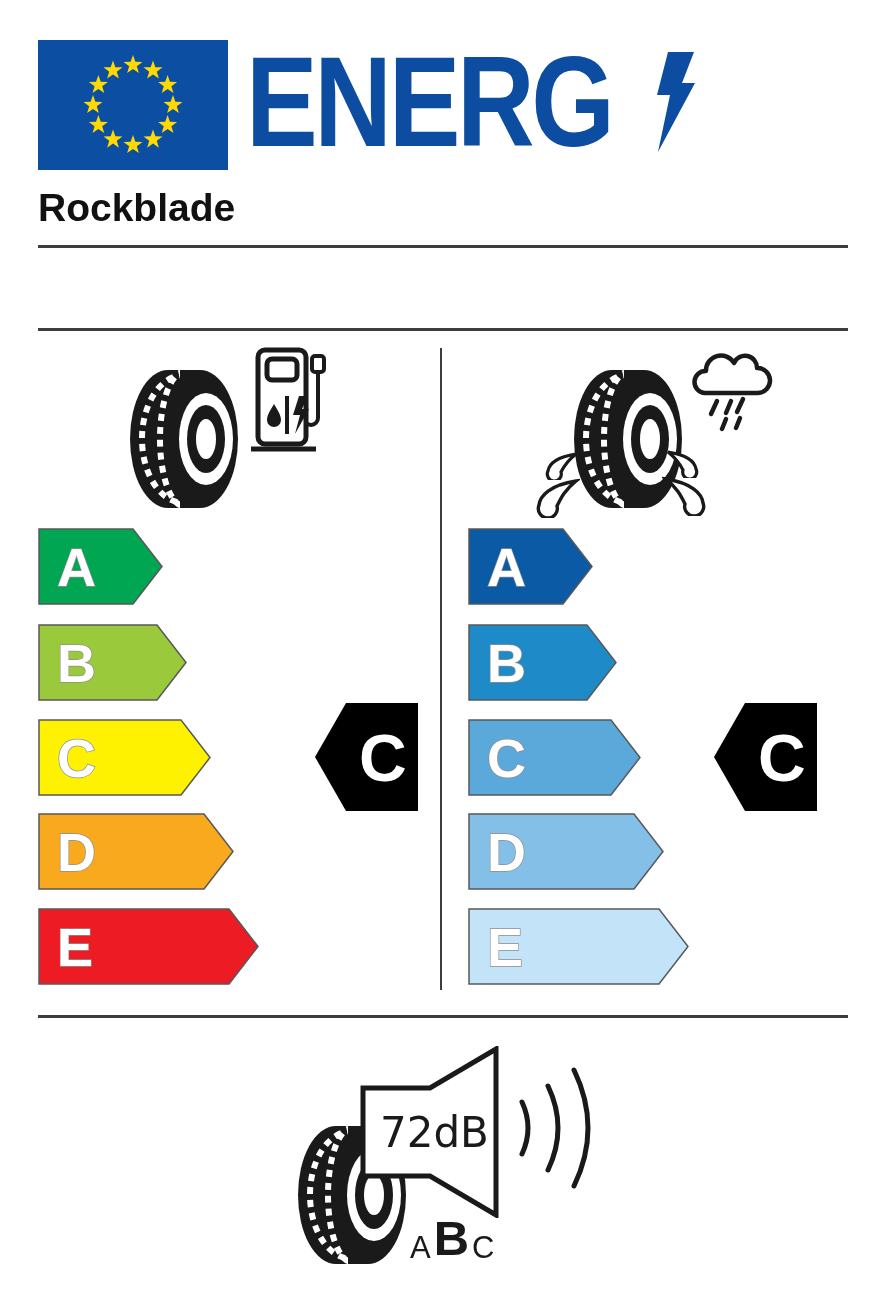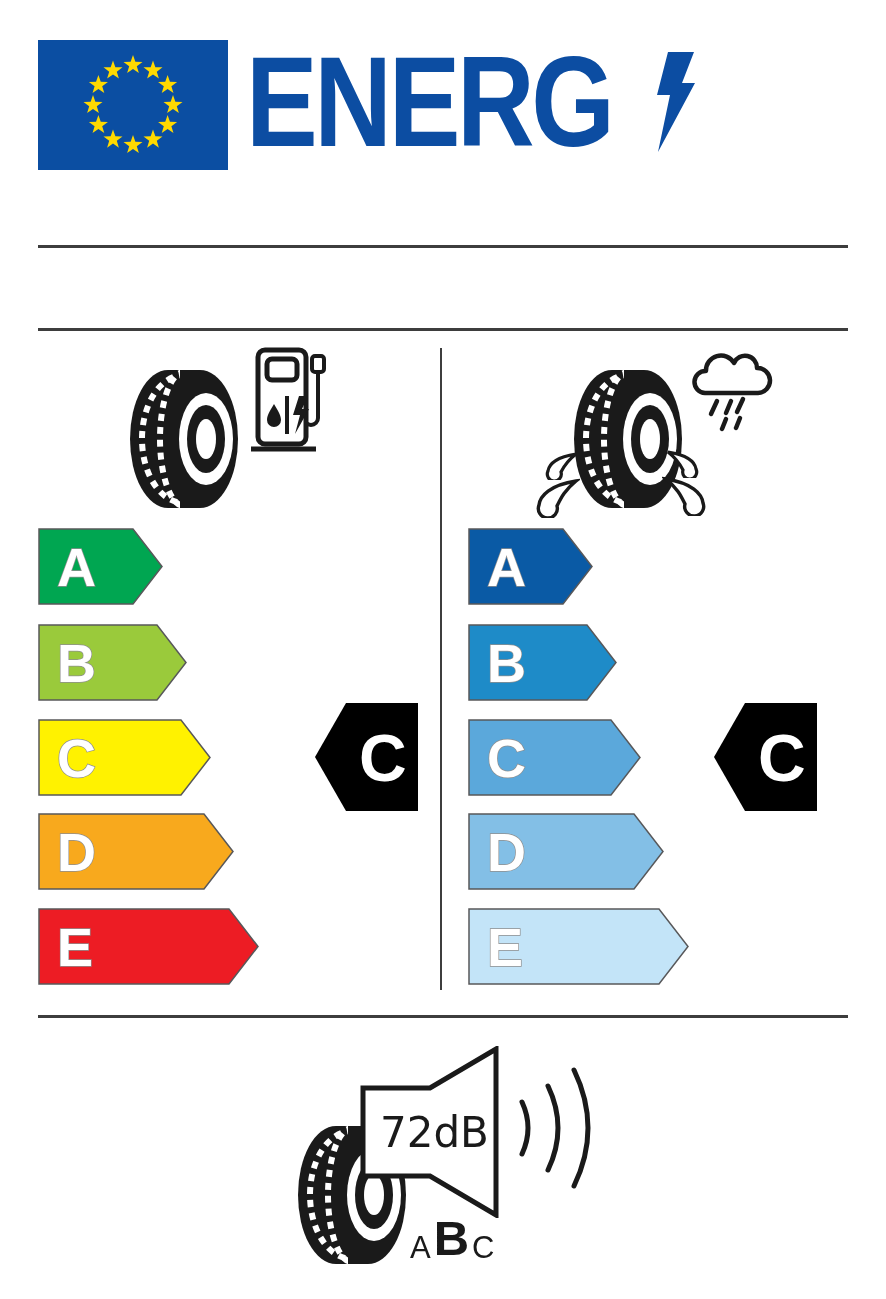"Rockblade" div.brand { html: none -> <div>Rockblade</div> }
